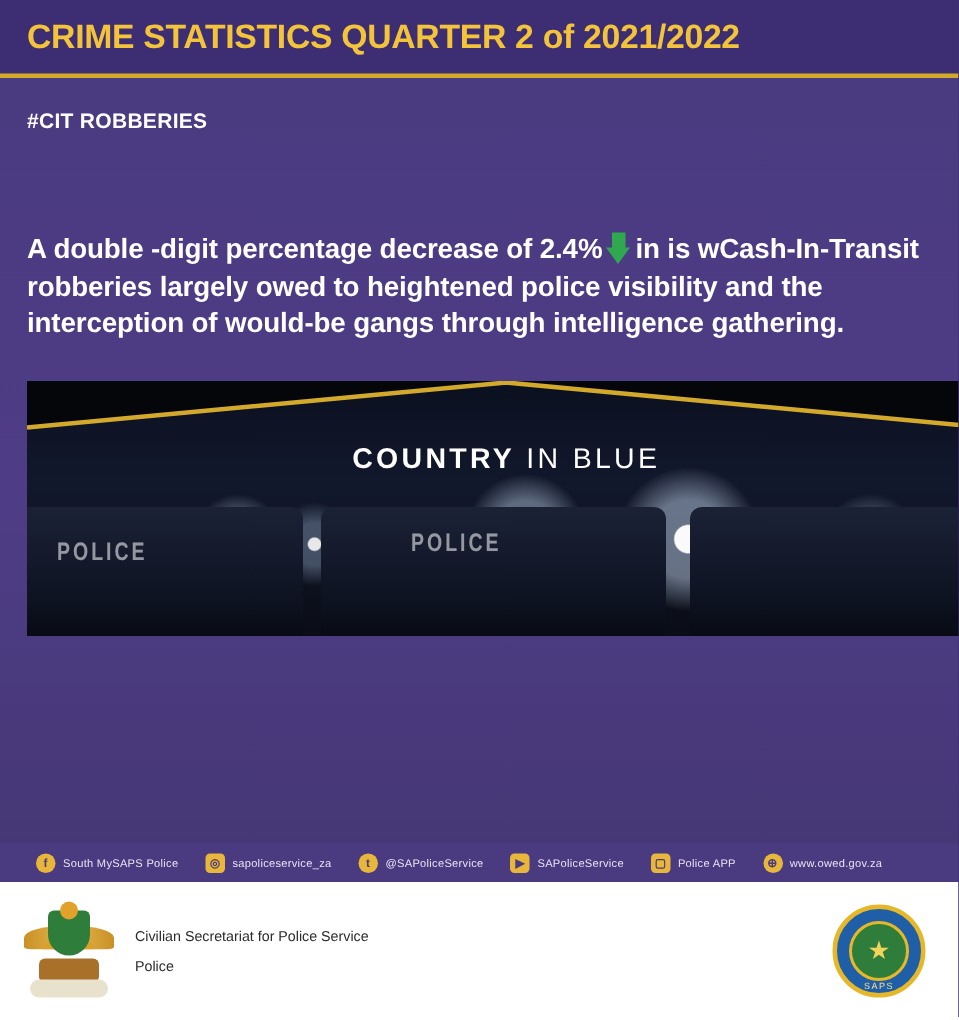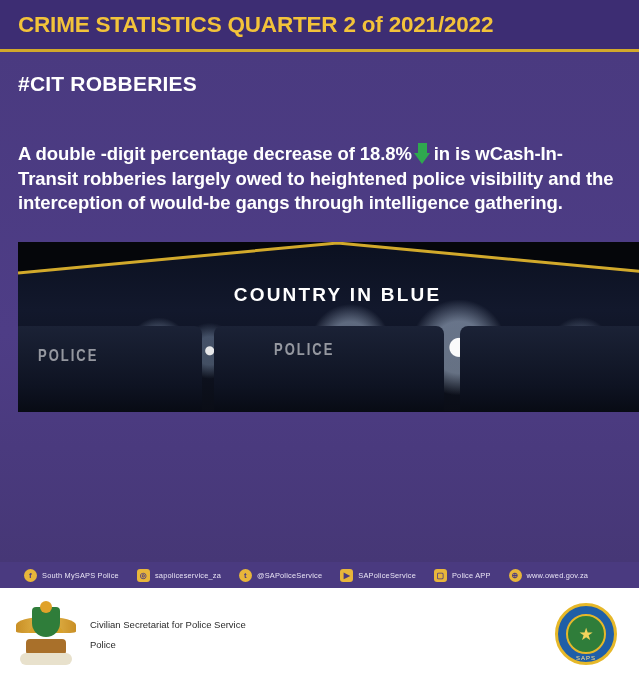"#CIT ROBBERIES" .hashtag { font-size: 21px -> 14px; margin-bottom: 46px -> 66px }
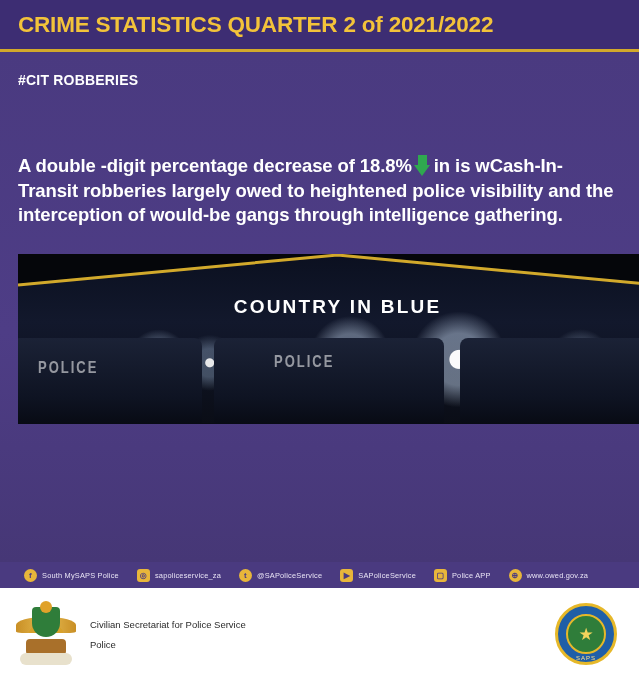"A double -digit percentage decrease" span { text: 18.8% -> 2.4% }
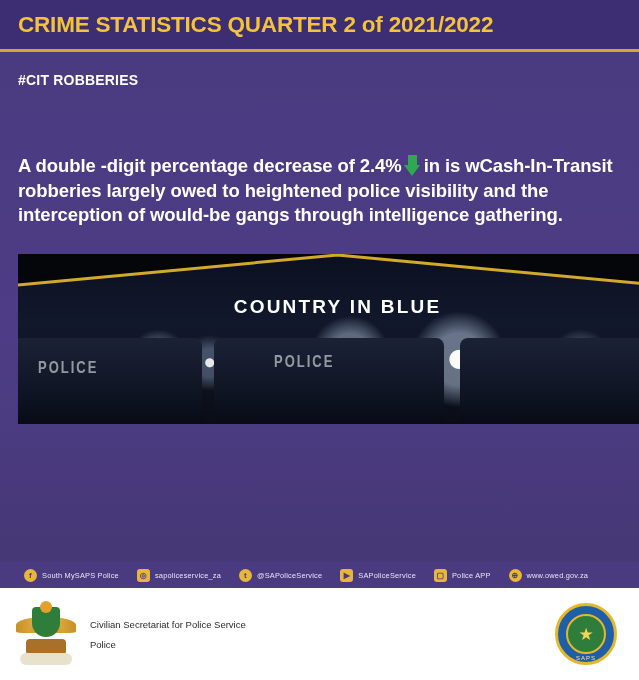"IN BLUE" .photo-caption .bold { font-weight: bold -> normal }
